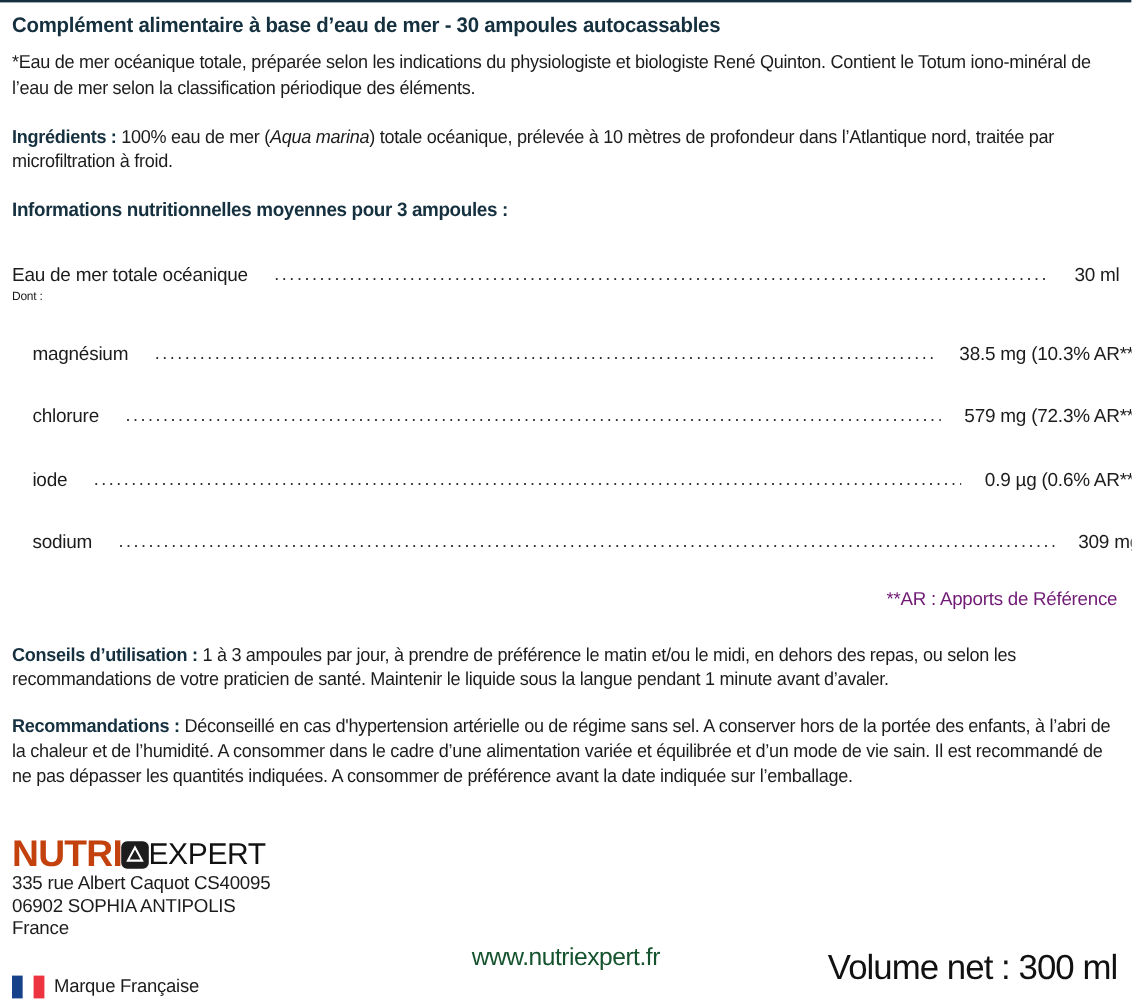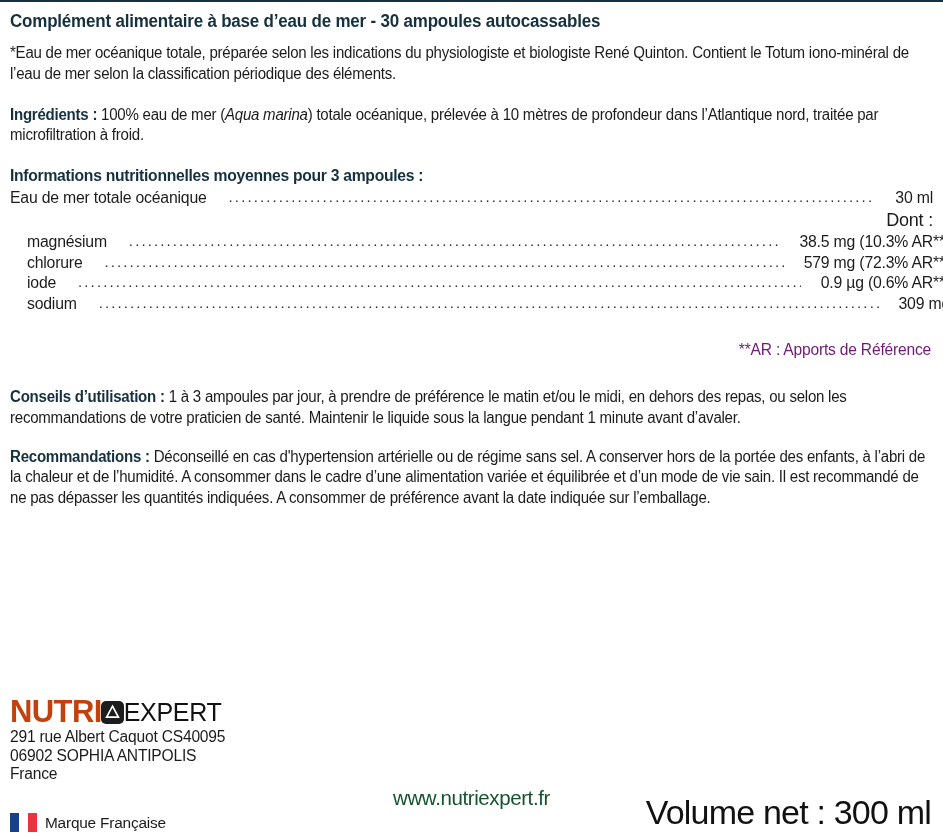"30 ml" .nrow .nval { margin-top: none -> 32px }
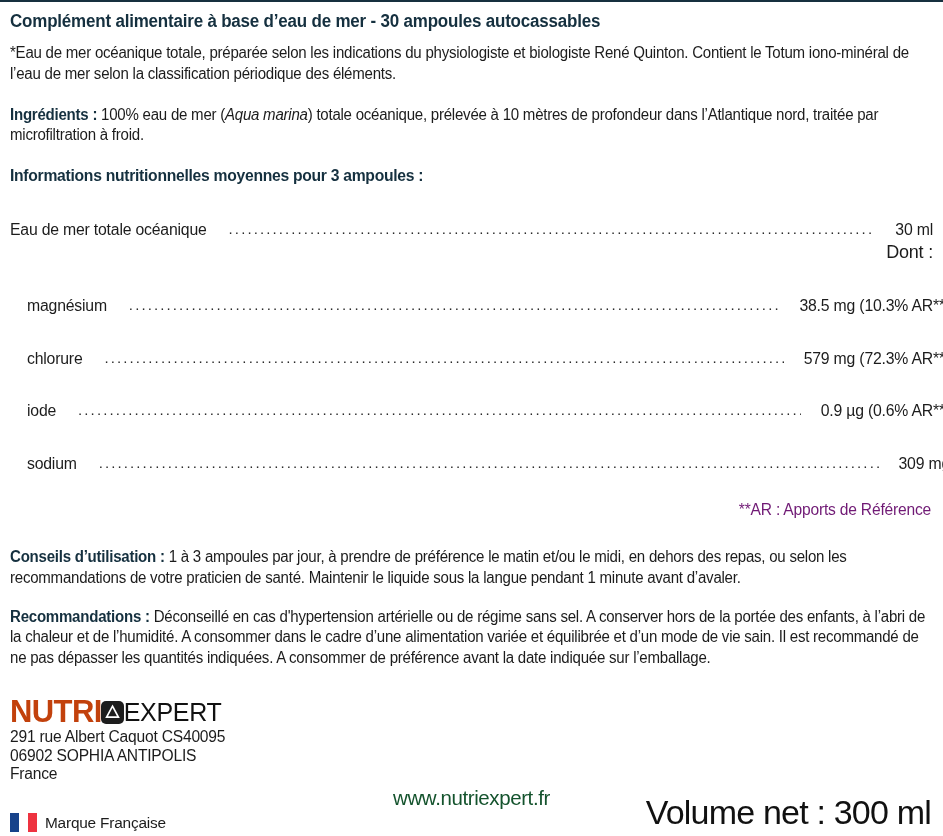"Dont :" .plainrow { font-size: 18px -> 10px; text-align: right -> none }
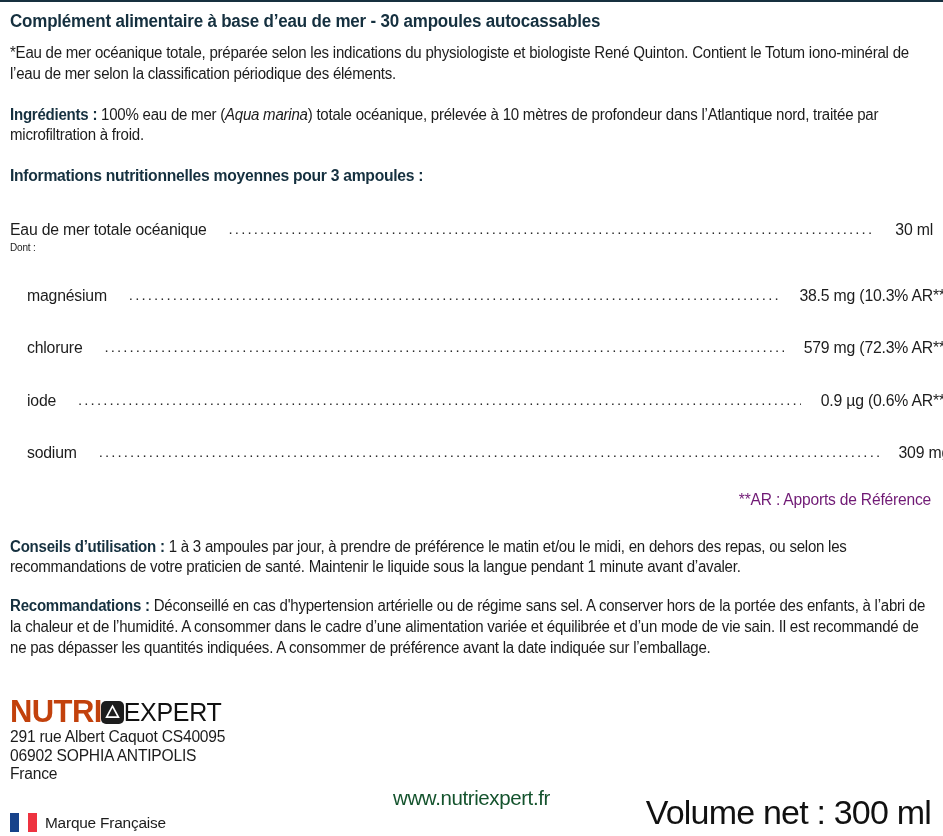"291 rue Albert Caquot CS40095" div.addr { text: 291 -> 335 }
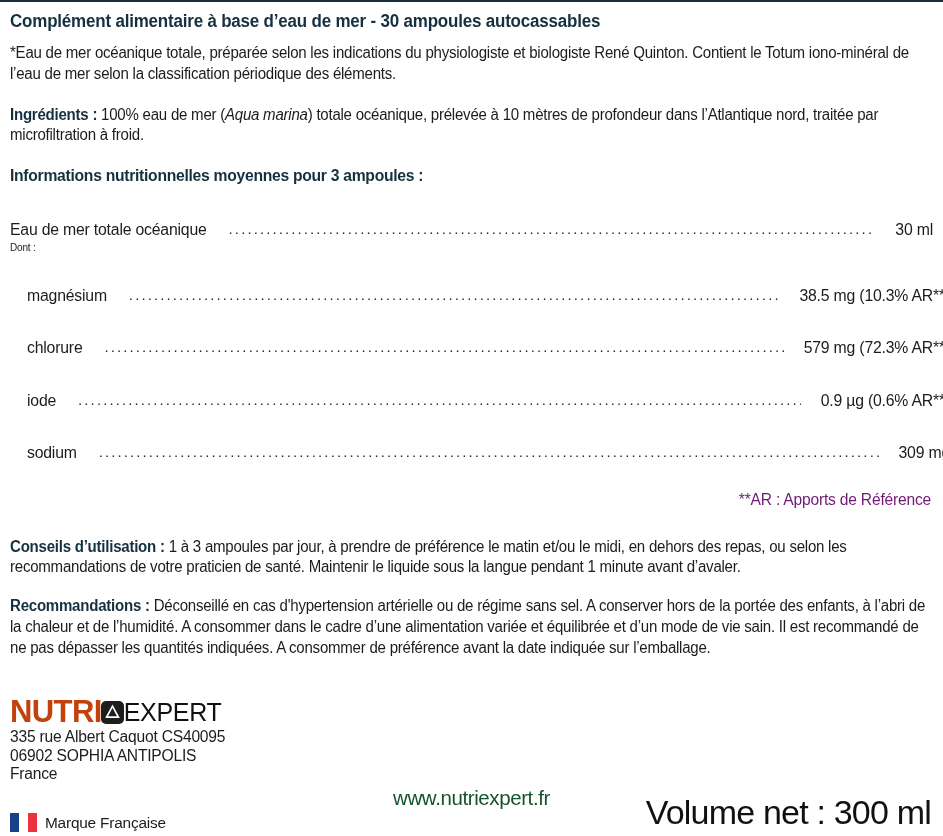"Volume net : 300 ml" .volume { bottom: 4px -> 12px; font-size: 34px -> 29px }
